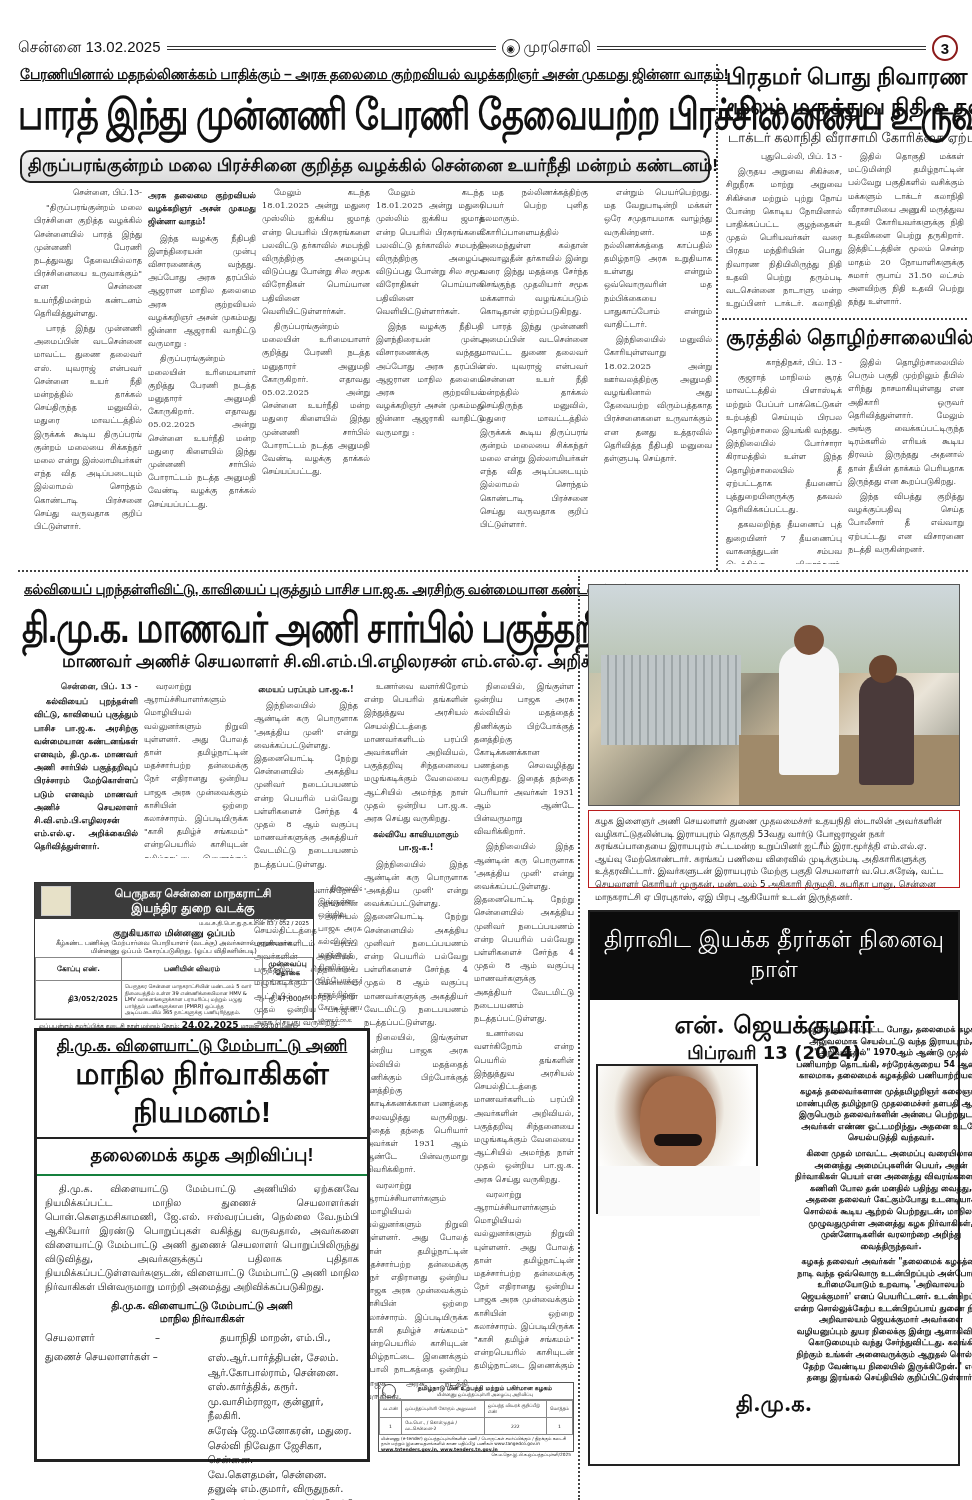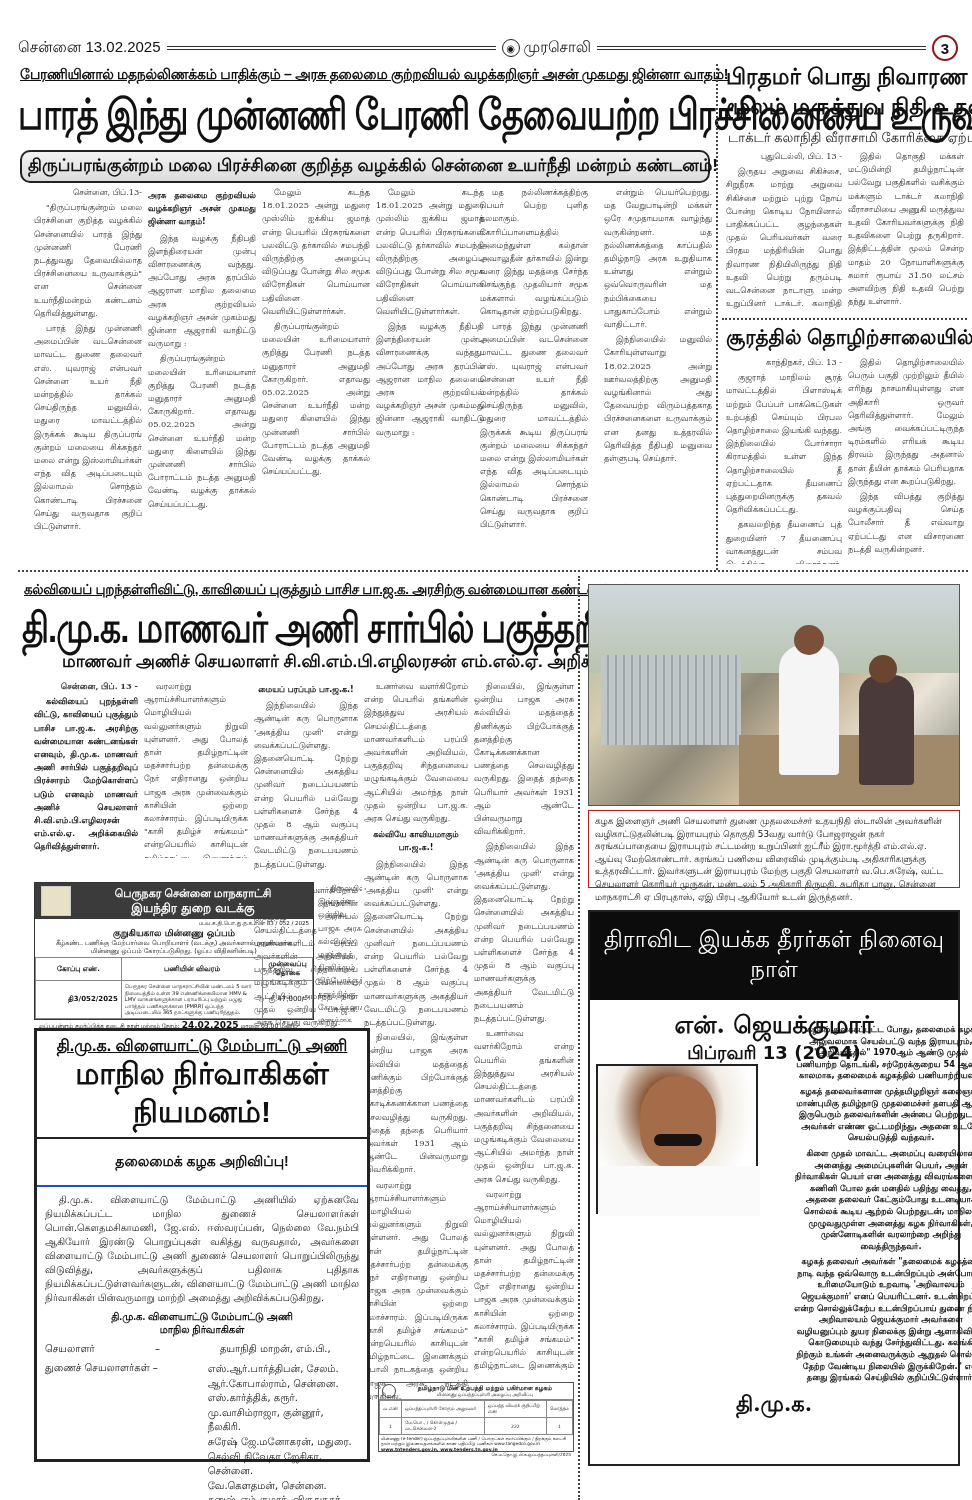"தலைமைக் கழக அறிவிப்பு!" div.notice-head { border-bottom: 2px solid #1d4ed8 -> 2px solid #15803d; font-size: 14px -> 18px; padding: 14px 0 -> 6px 0 }
